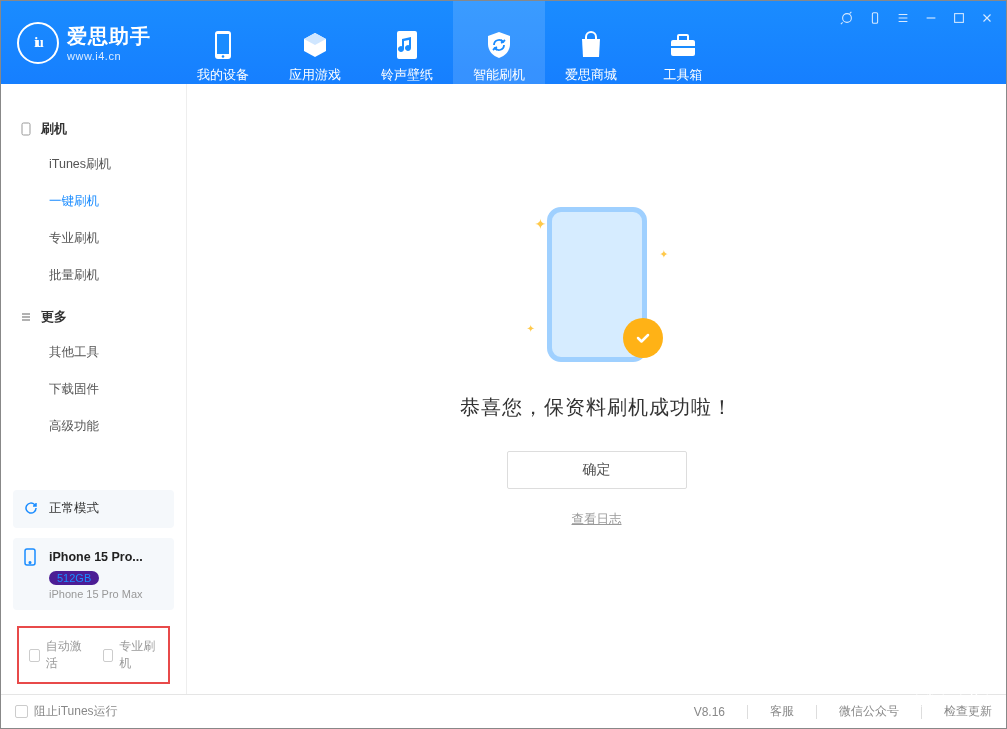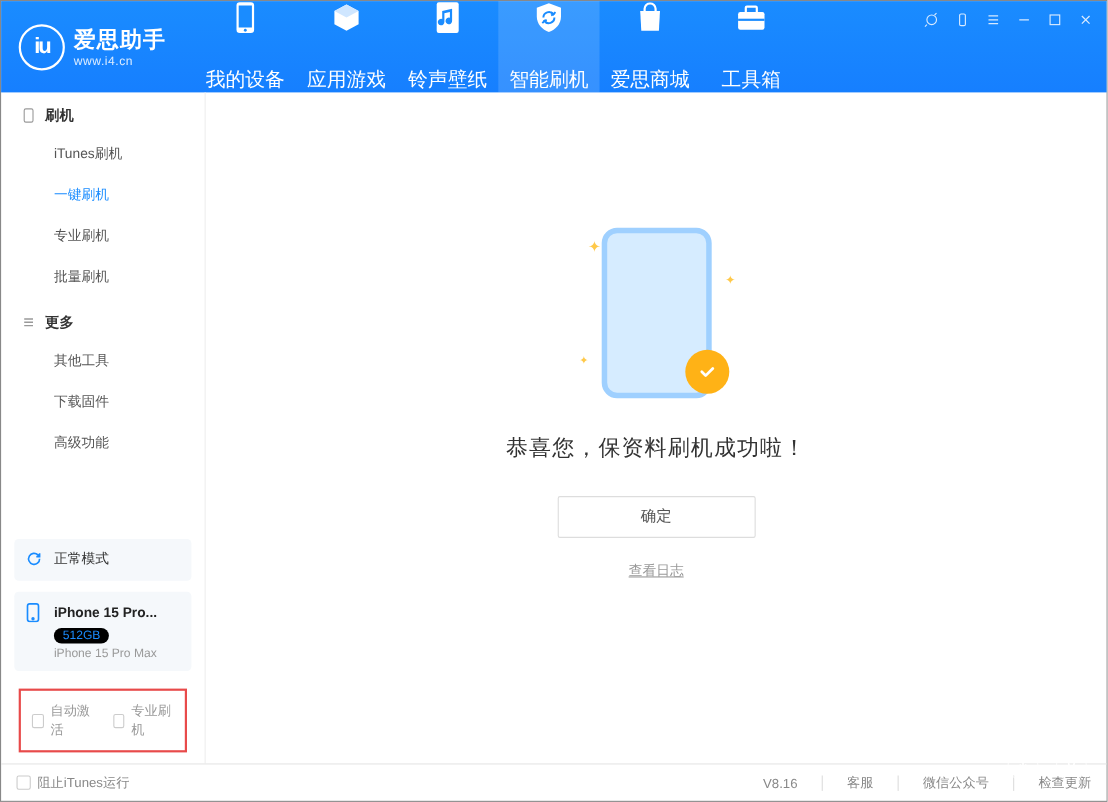"iu" .logo-circle .iu { font-family: none -> Liberation Serif, serif; font-size: 20px -> 14px }
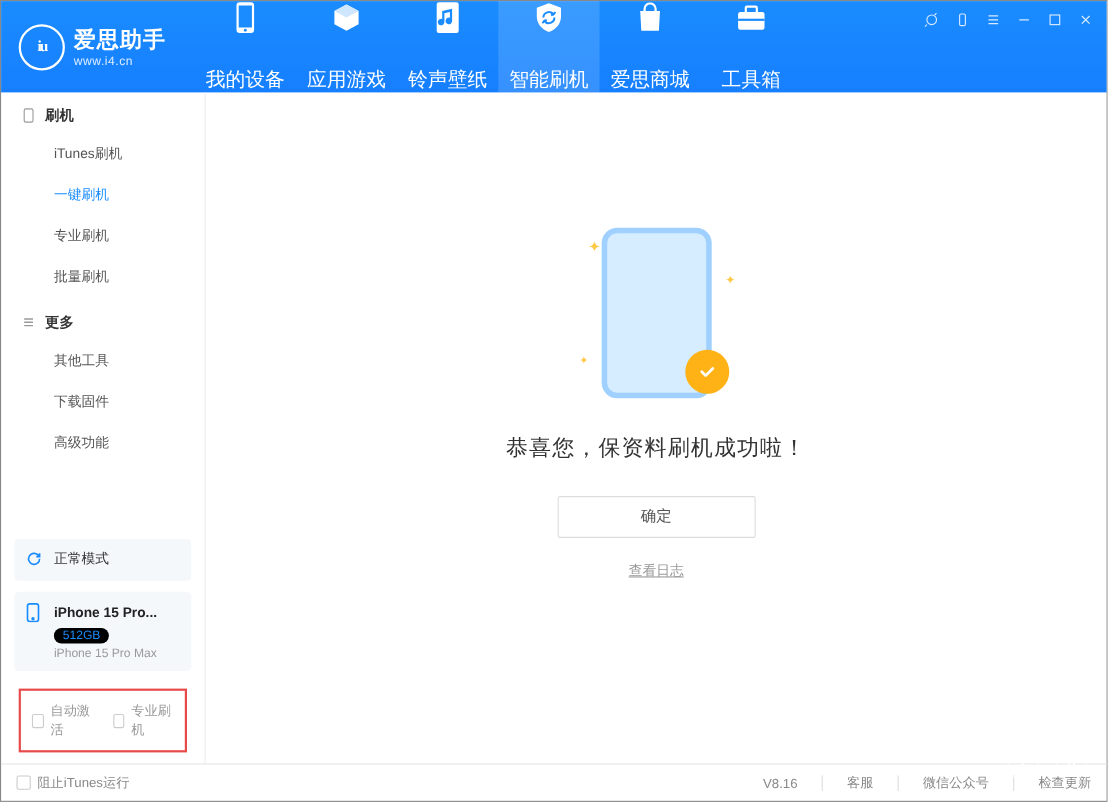"我的设备" .nav-item { font-size: 18px -> 13px; justify-content: space-between -> flex-end }
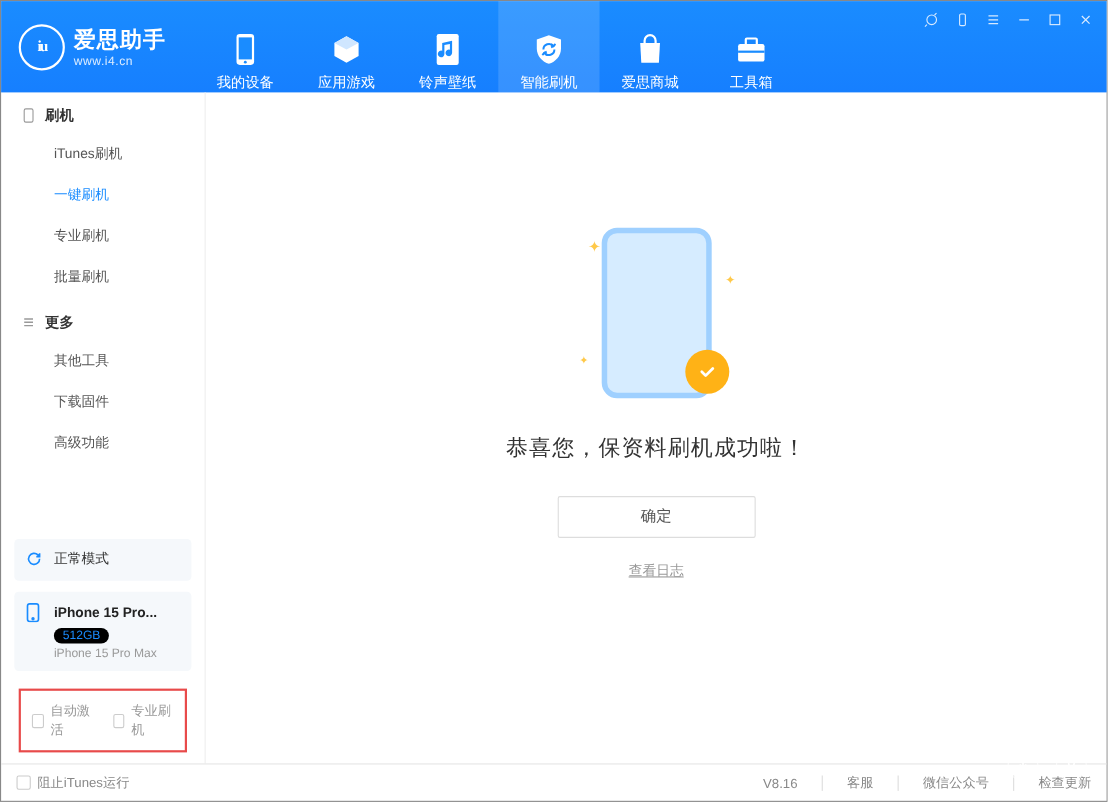"刷机" .sidebar { padding-top: 4px -> 28px }
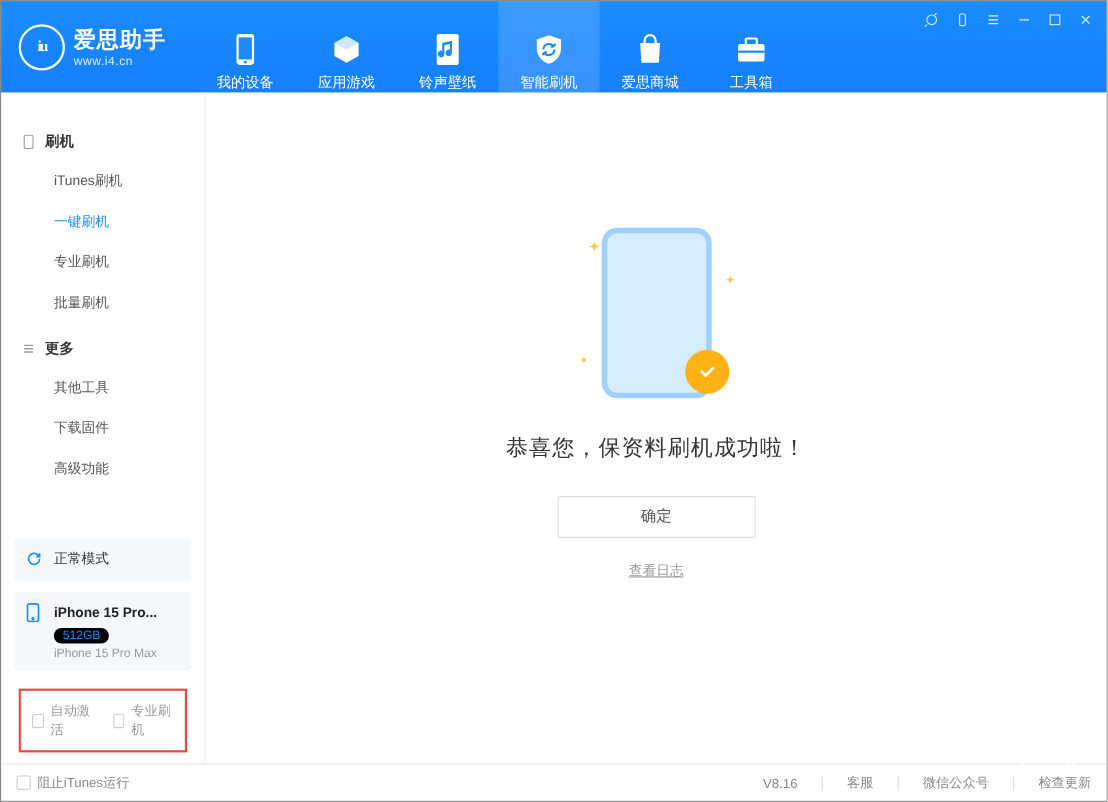"512GB" .dev-badge { background: #000000 -> #4c1d95 }
